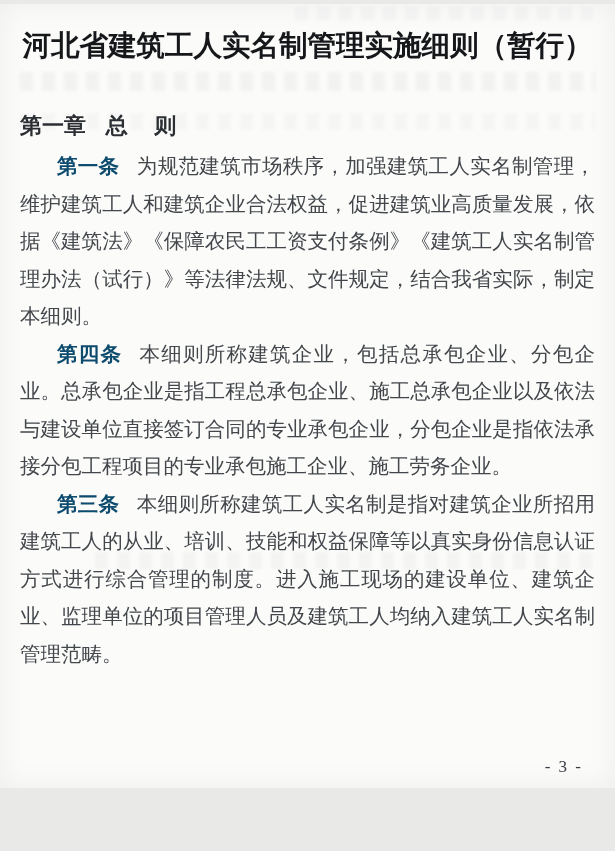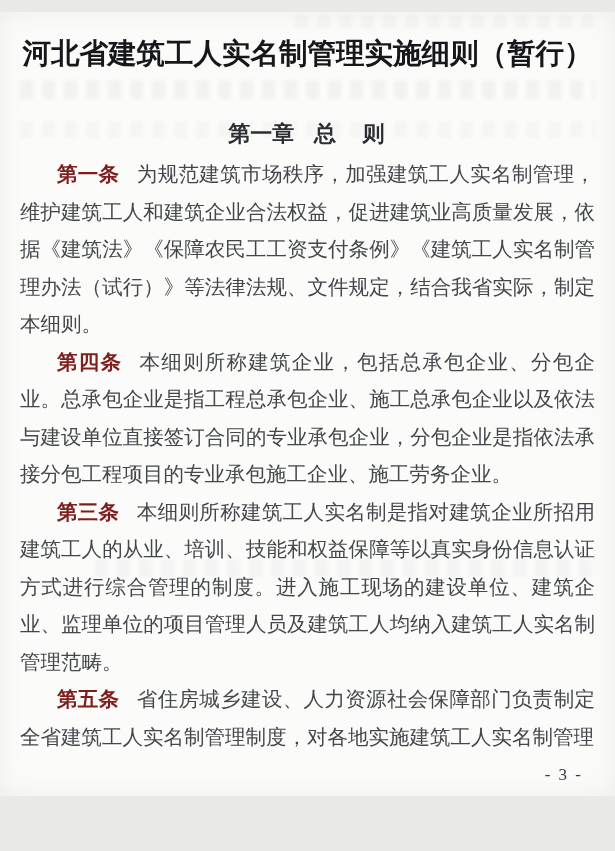"河北省建筑工人实名制管理实施细则（暂行）" .page { margin: 12px auto -> 4px auto }
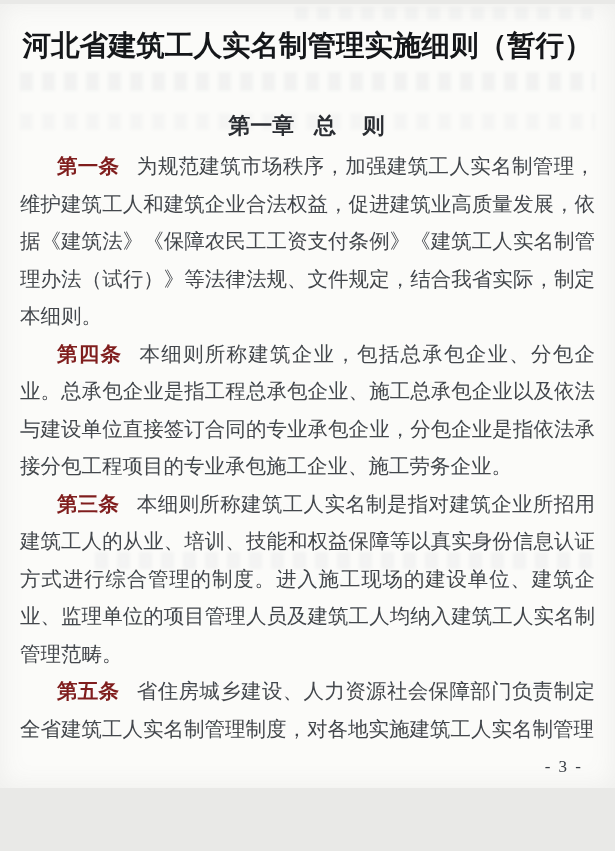"第一章 总 则" .chapter { text-align: center -> none }
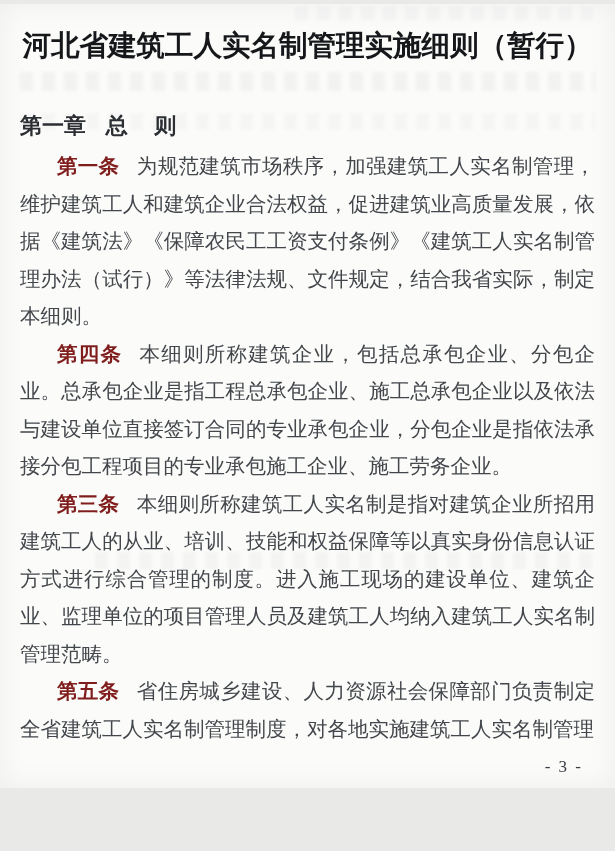"第一条" .art-label { color: #7f1d1d -> #0c4a6e }
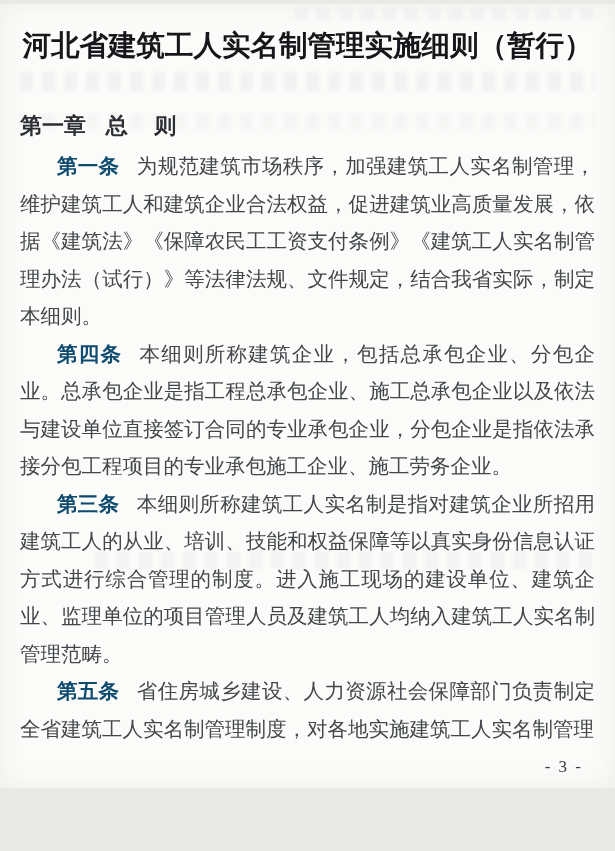"第五条" p.article { html: <p> <span>第五条</span><span>省住房城乡建设、人力资源社会保障部门负责制定全省建筑工人实名制管理制度，对各地实施建筑工人实名制管理</span> </p> -> none }
